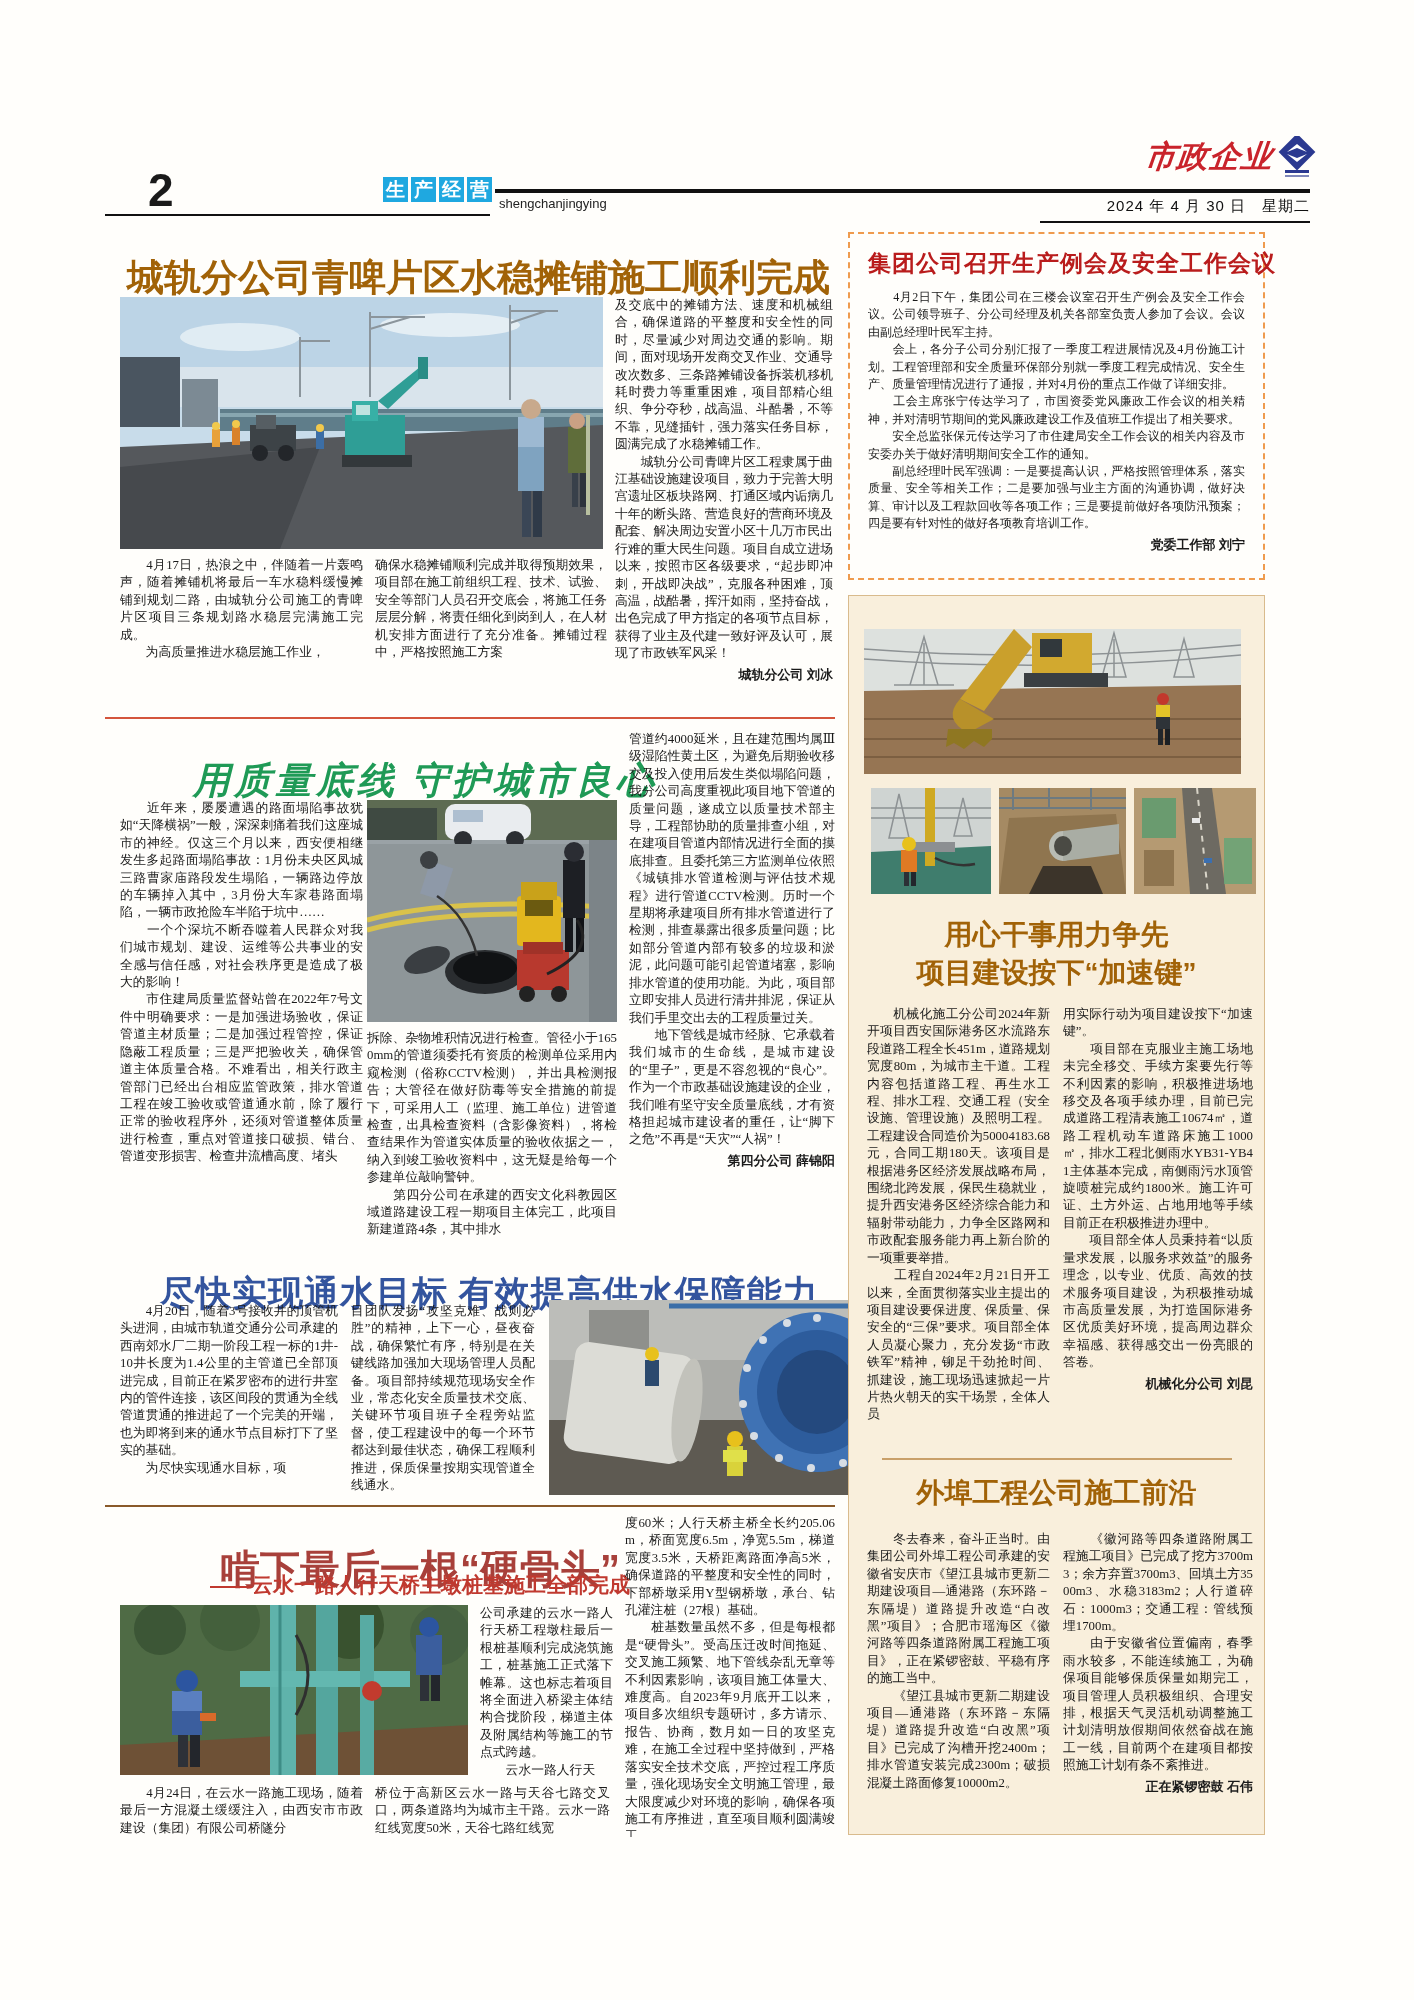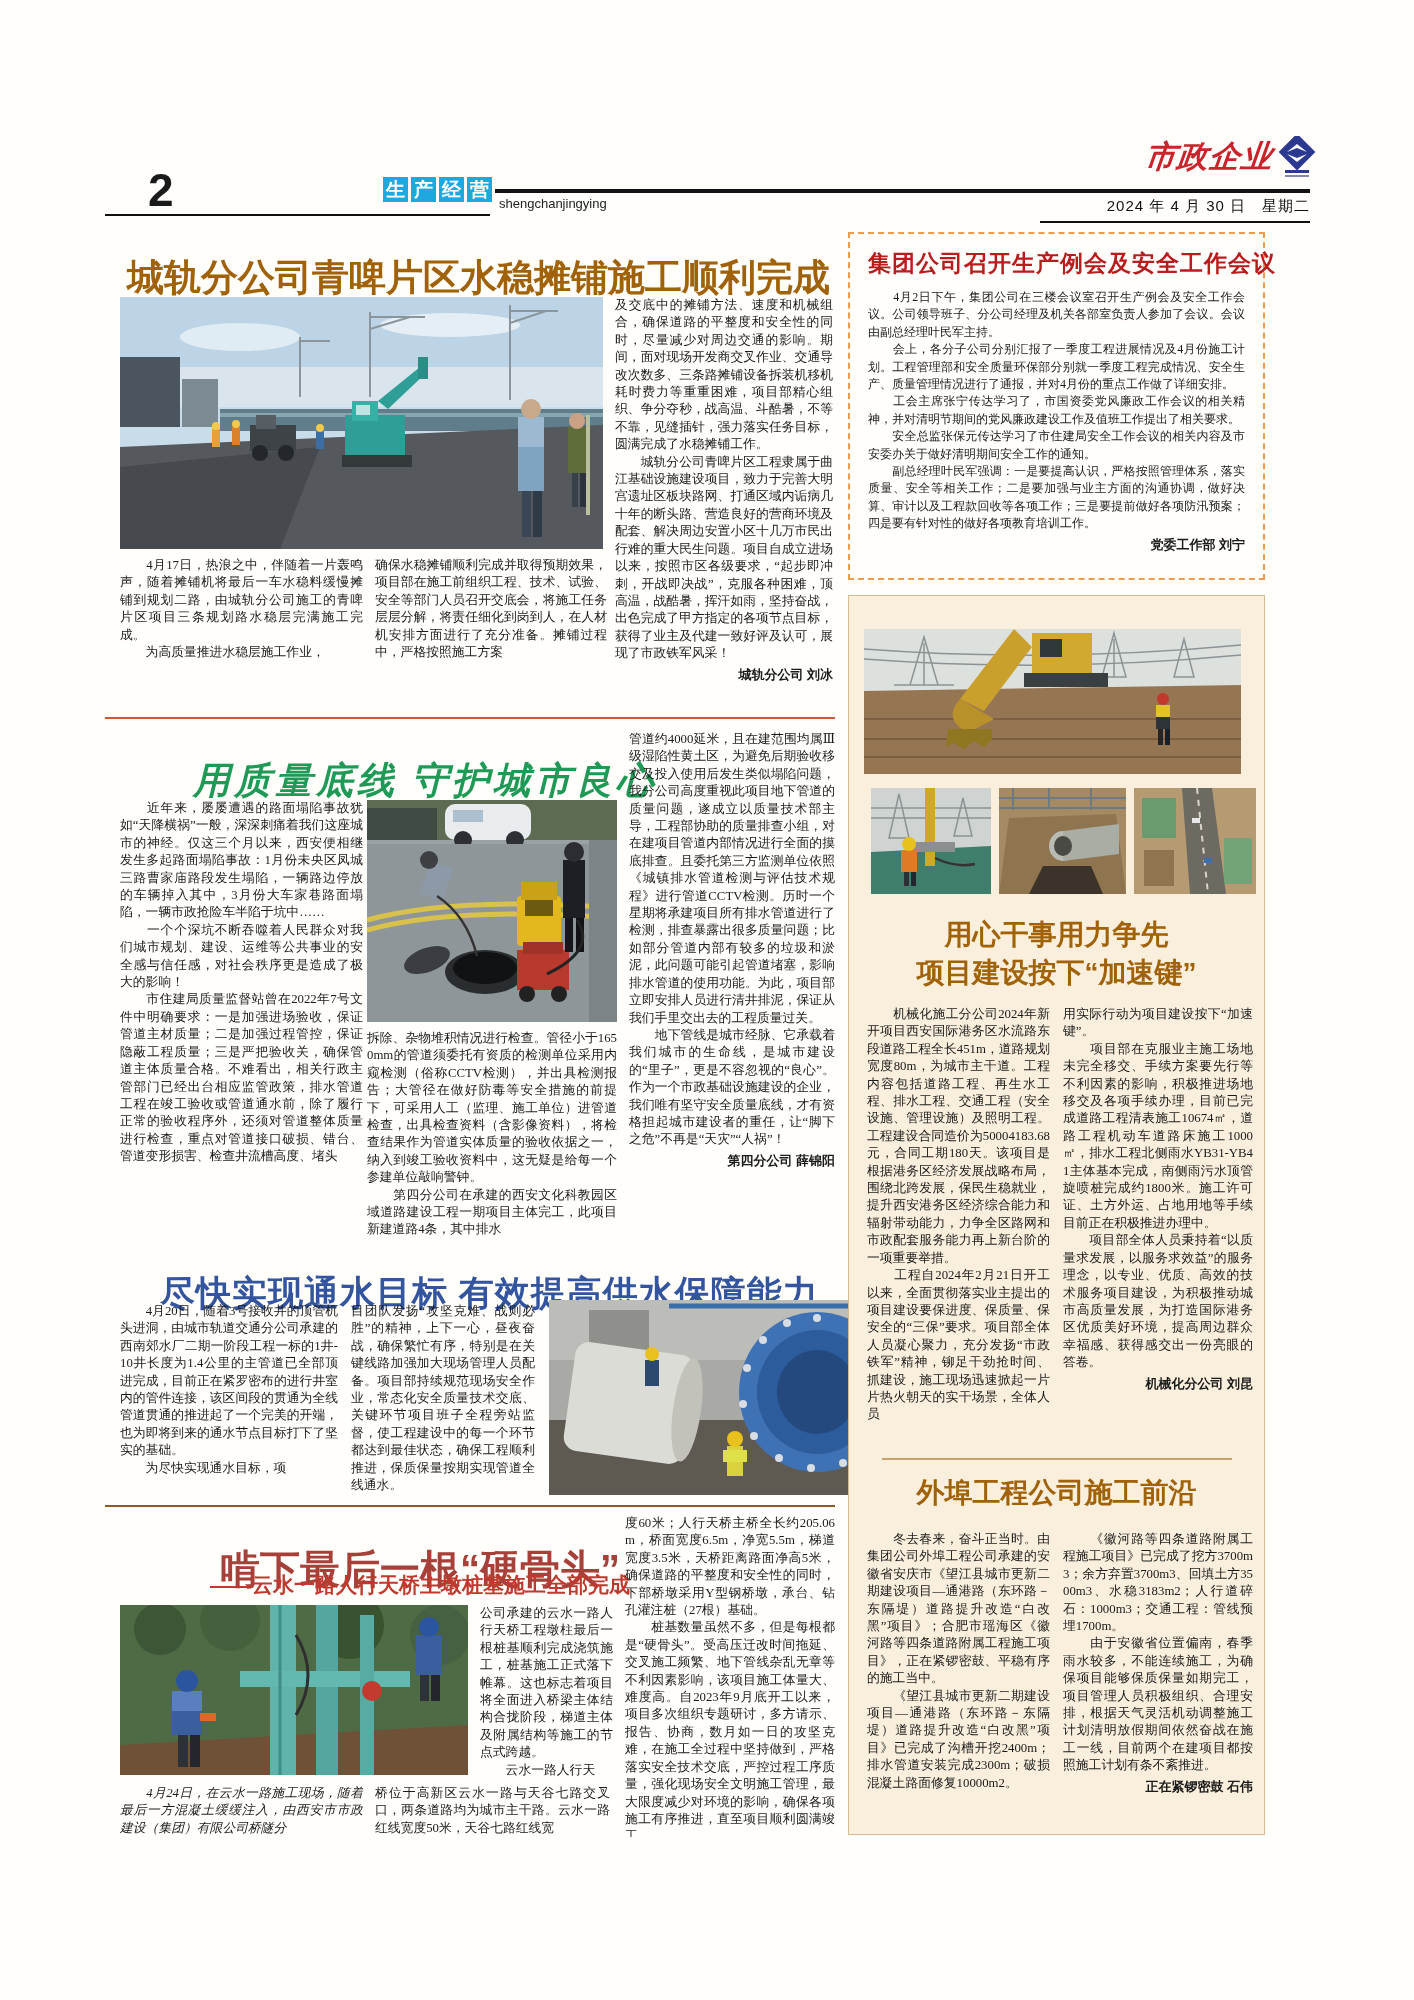"4月24日，在云水一路施工现场，随着最后一方混凝土缓缓注入，由西安市市政建设（集" div.col { font-style: italic -> none }
